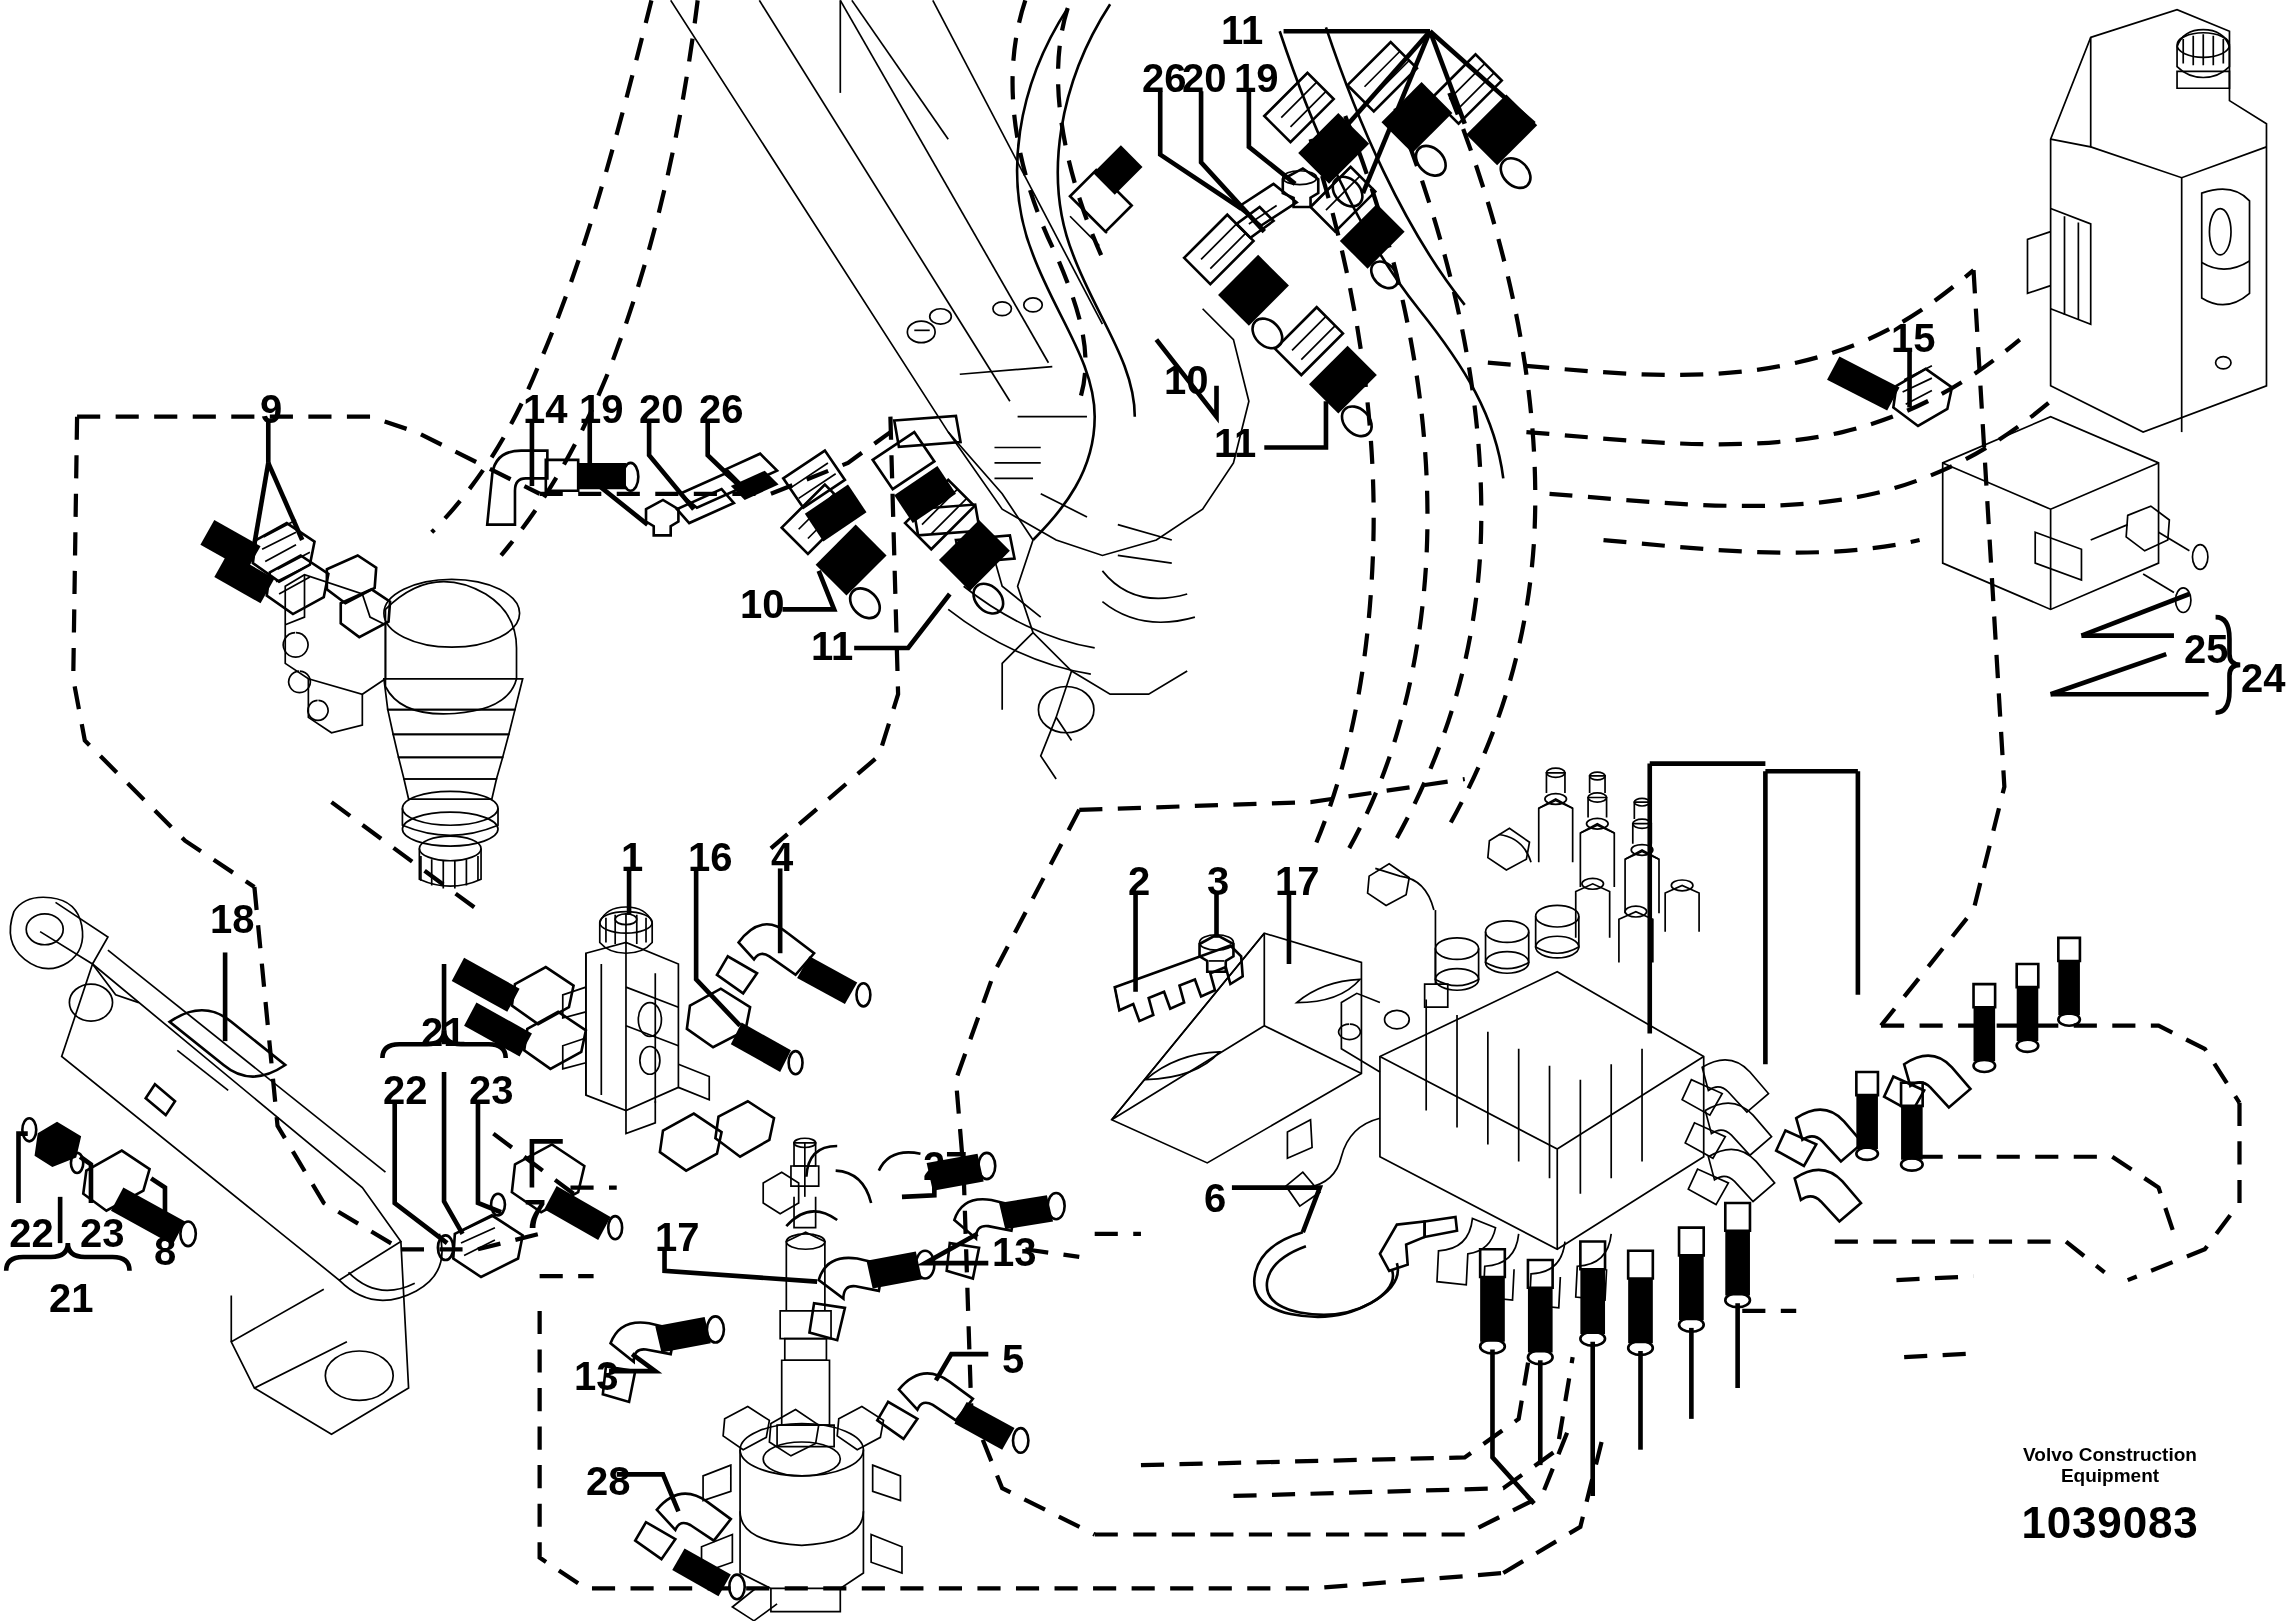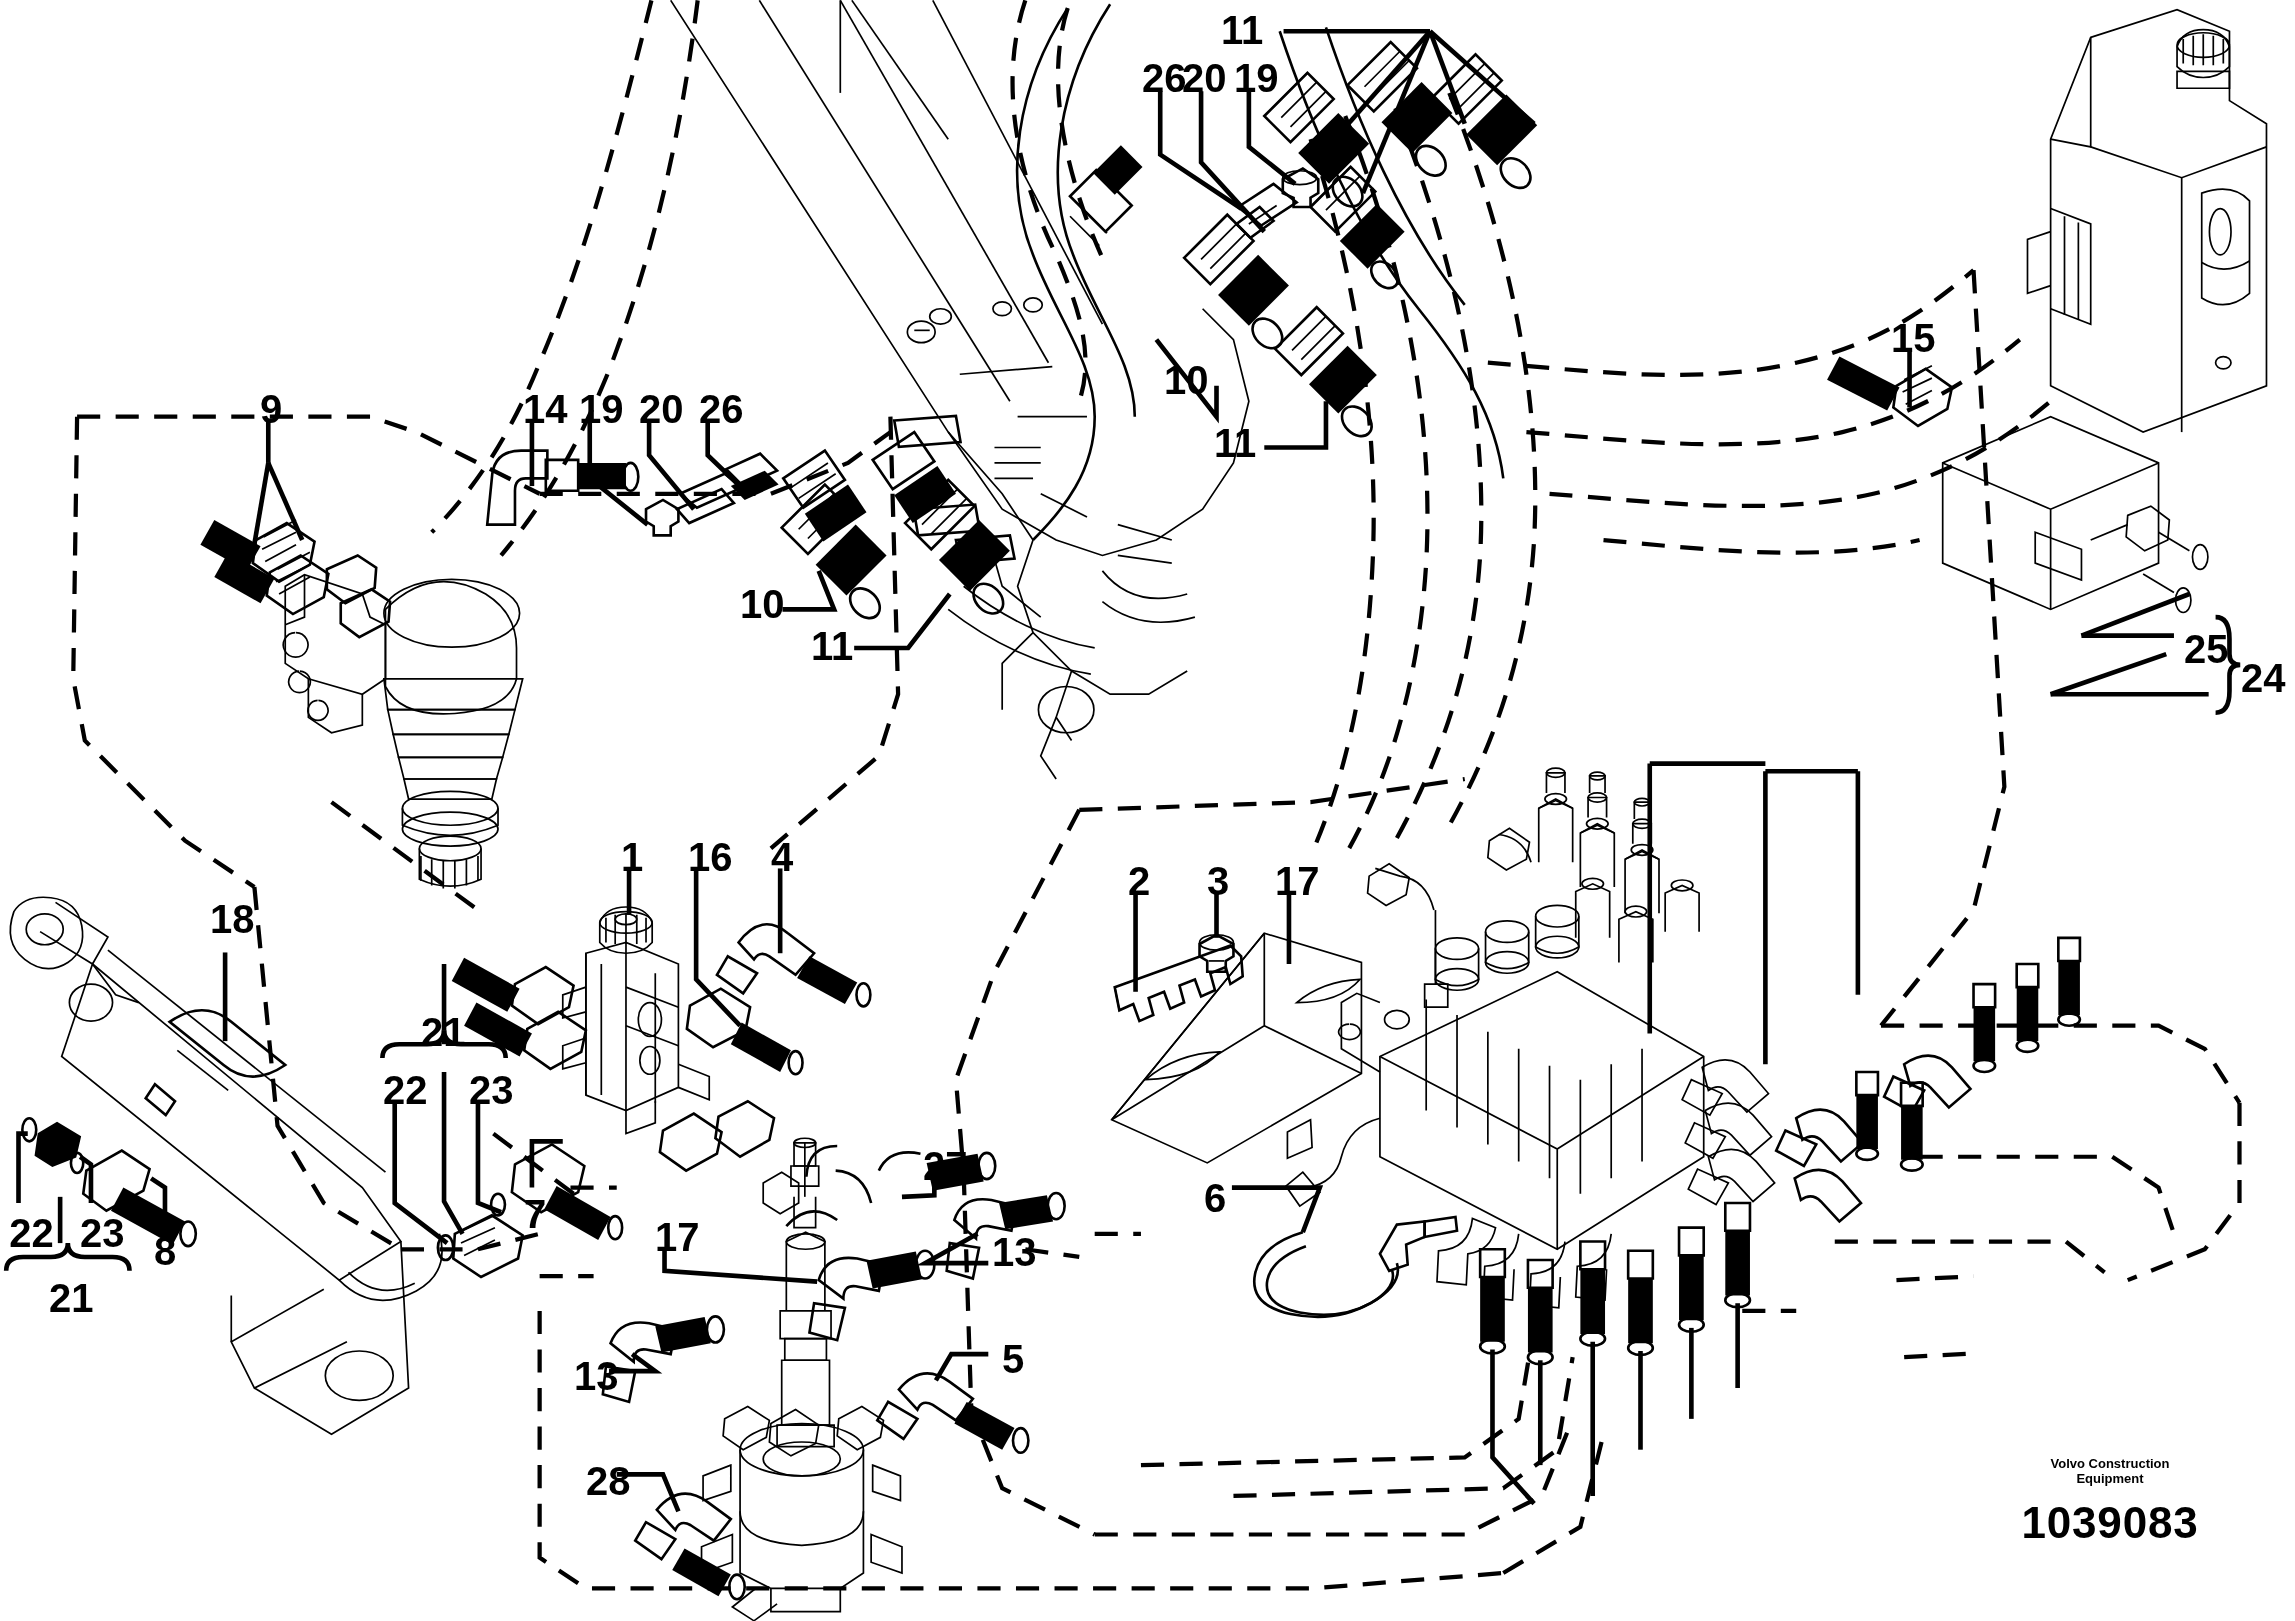"Volvo Construction" .footer .brand { font-size: 13px -> 19px }
